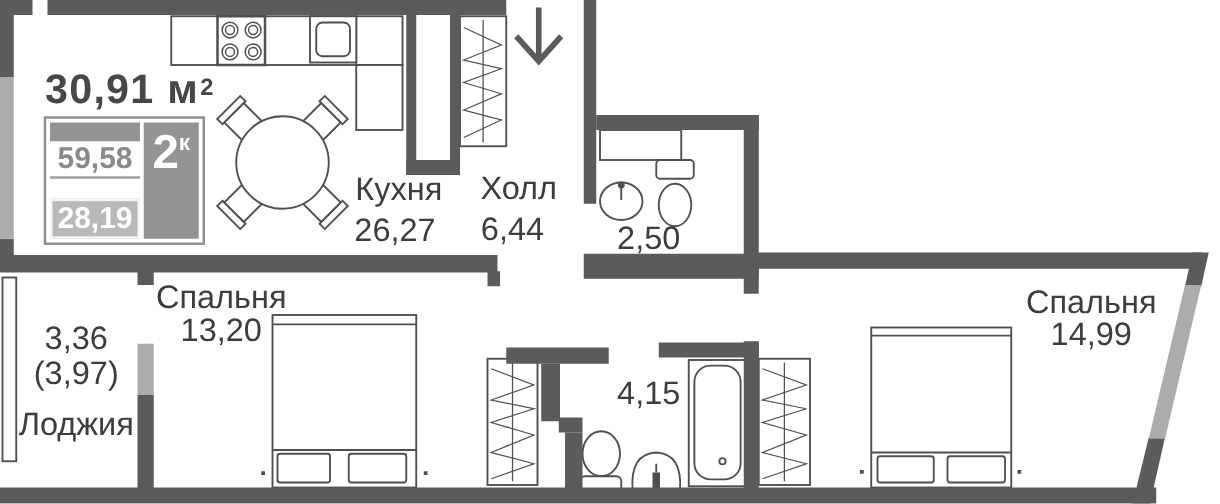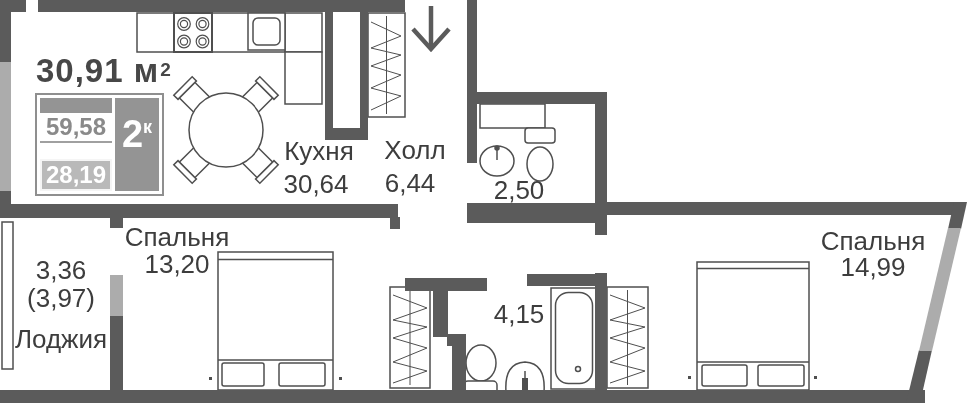"2к" .badge-right { padding-top: 17px -> 5px }
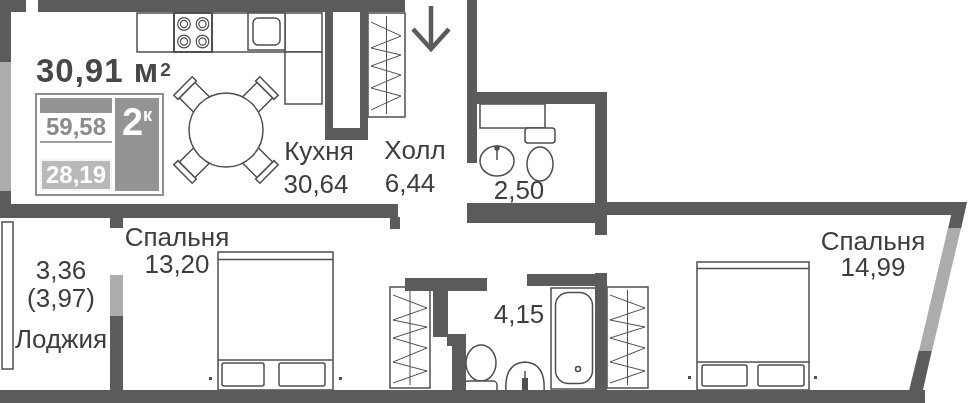"30,64" div.lbl { text: 30,64 -> 26,27 }
